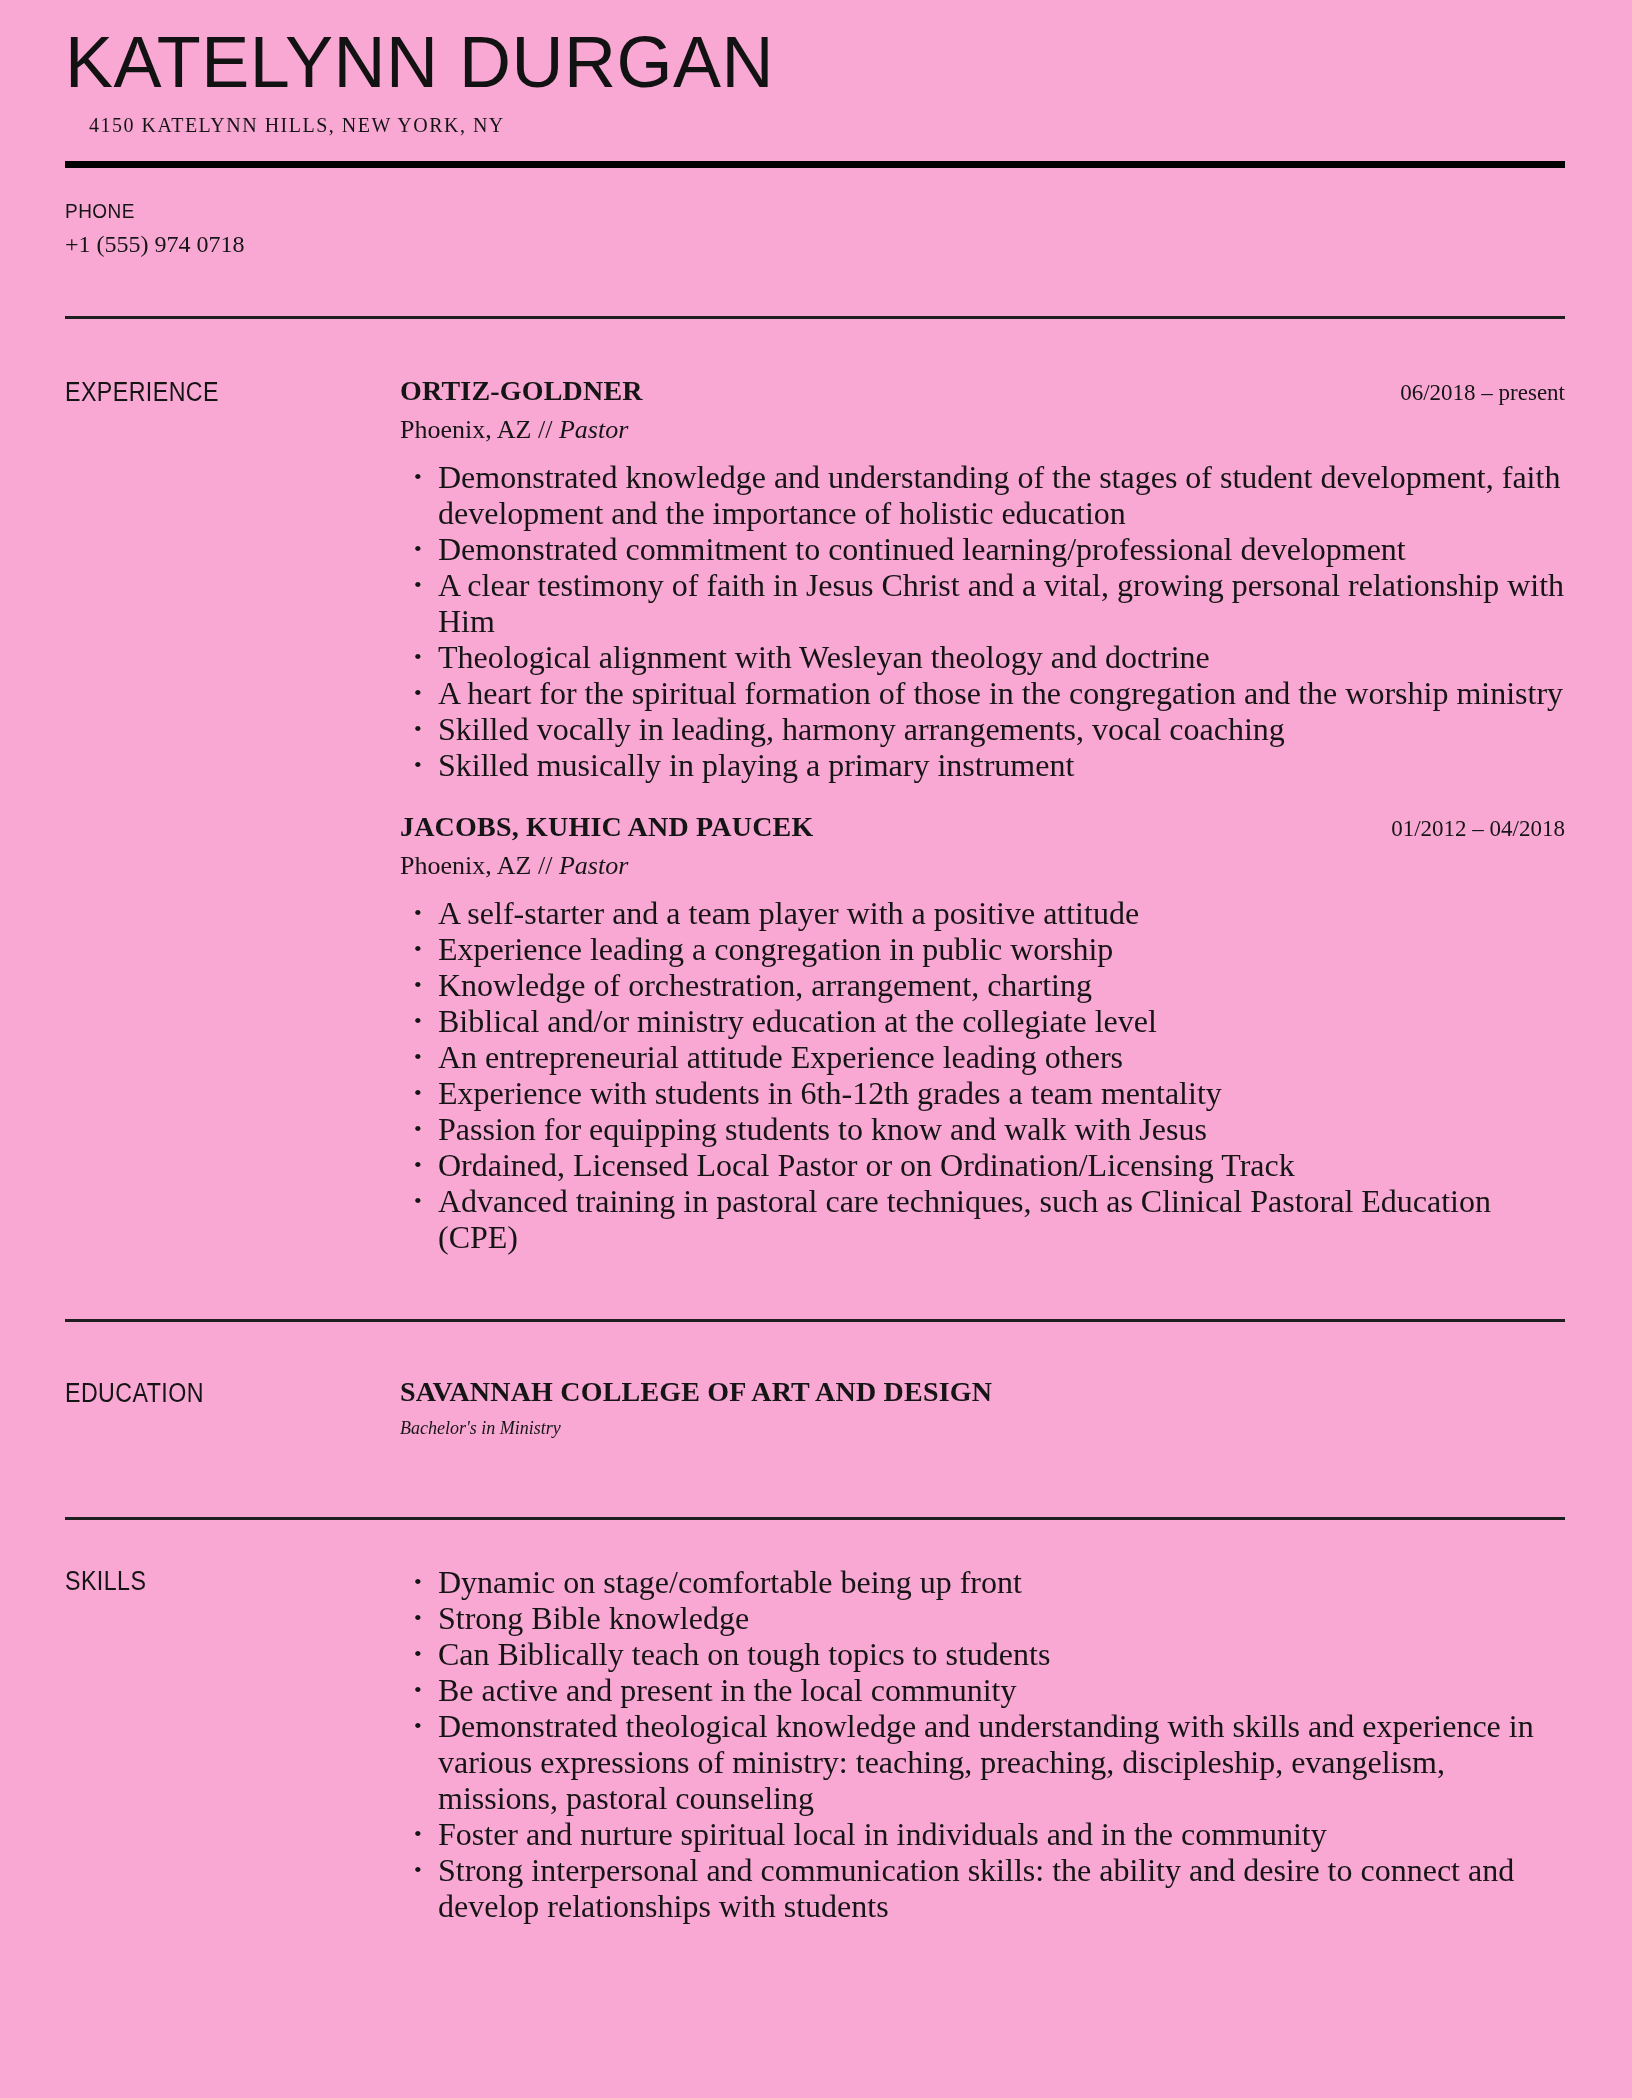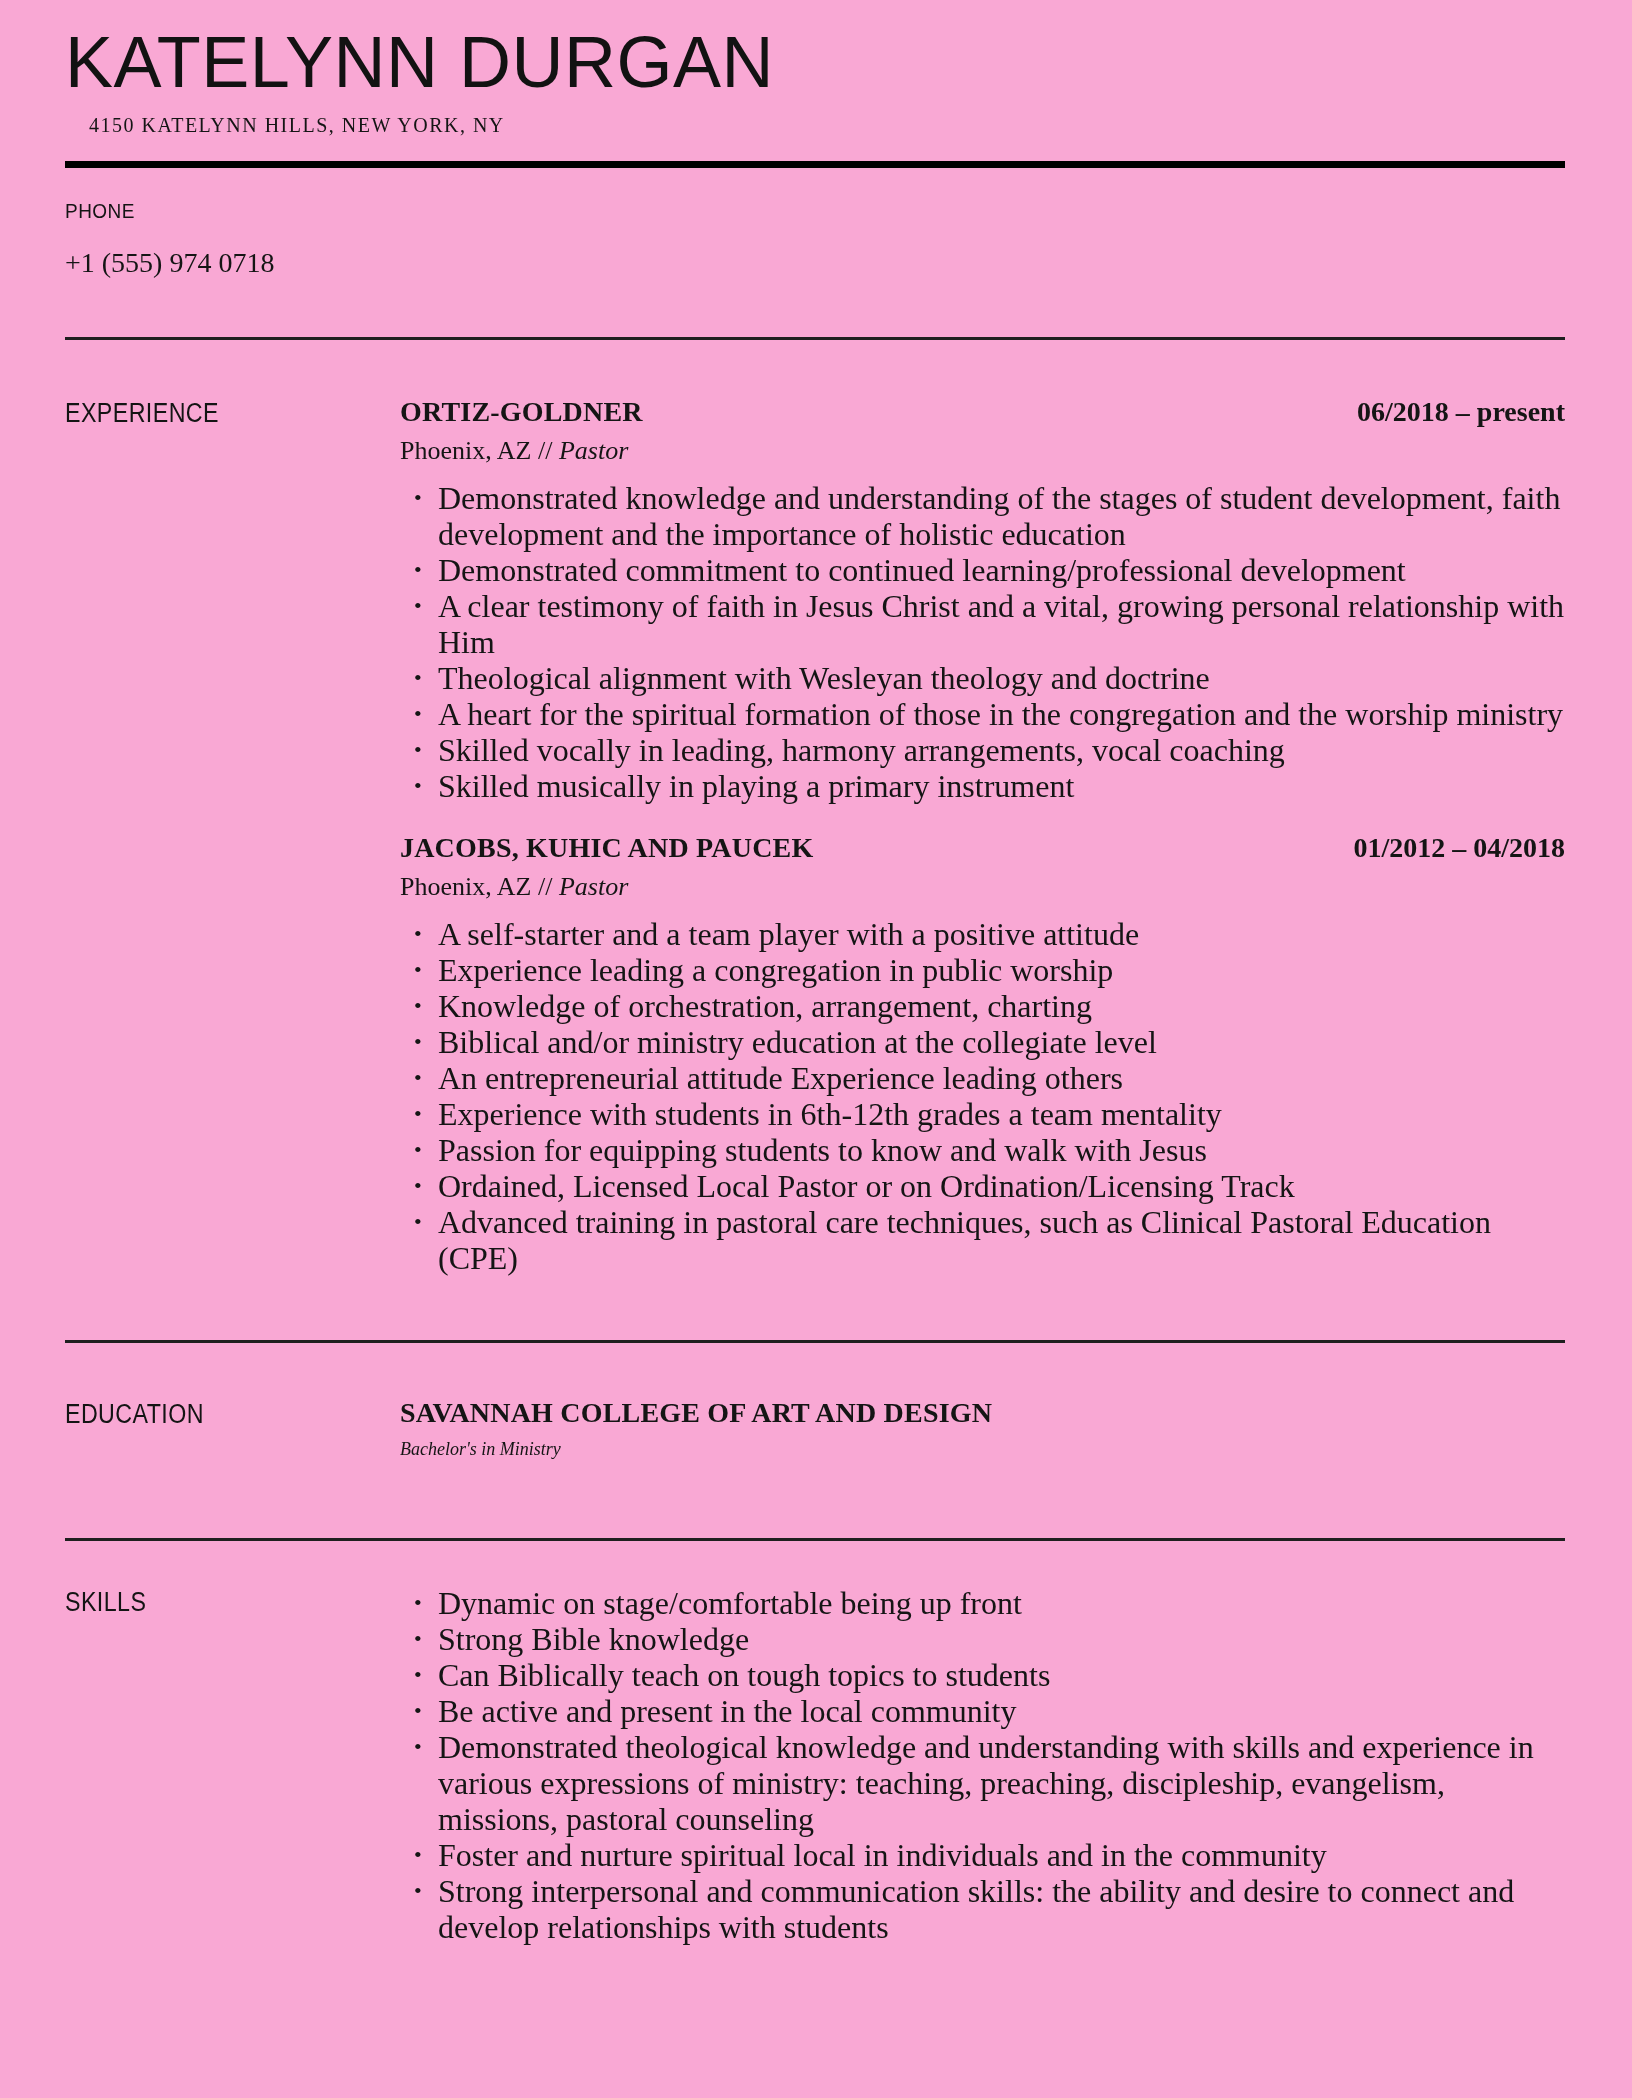"+1 (555) 974 0718" .contact-value { font-size: 28px -> 24px; margin-top: 24px -> 8px }
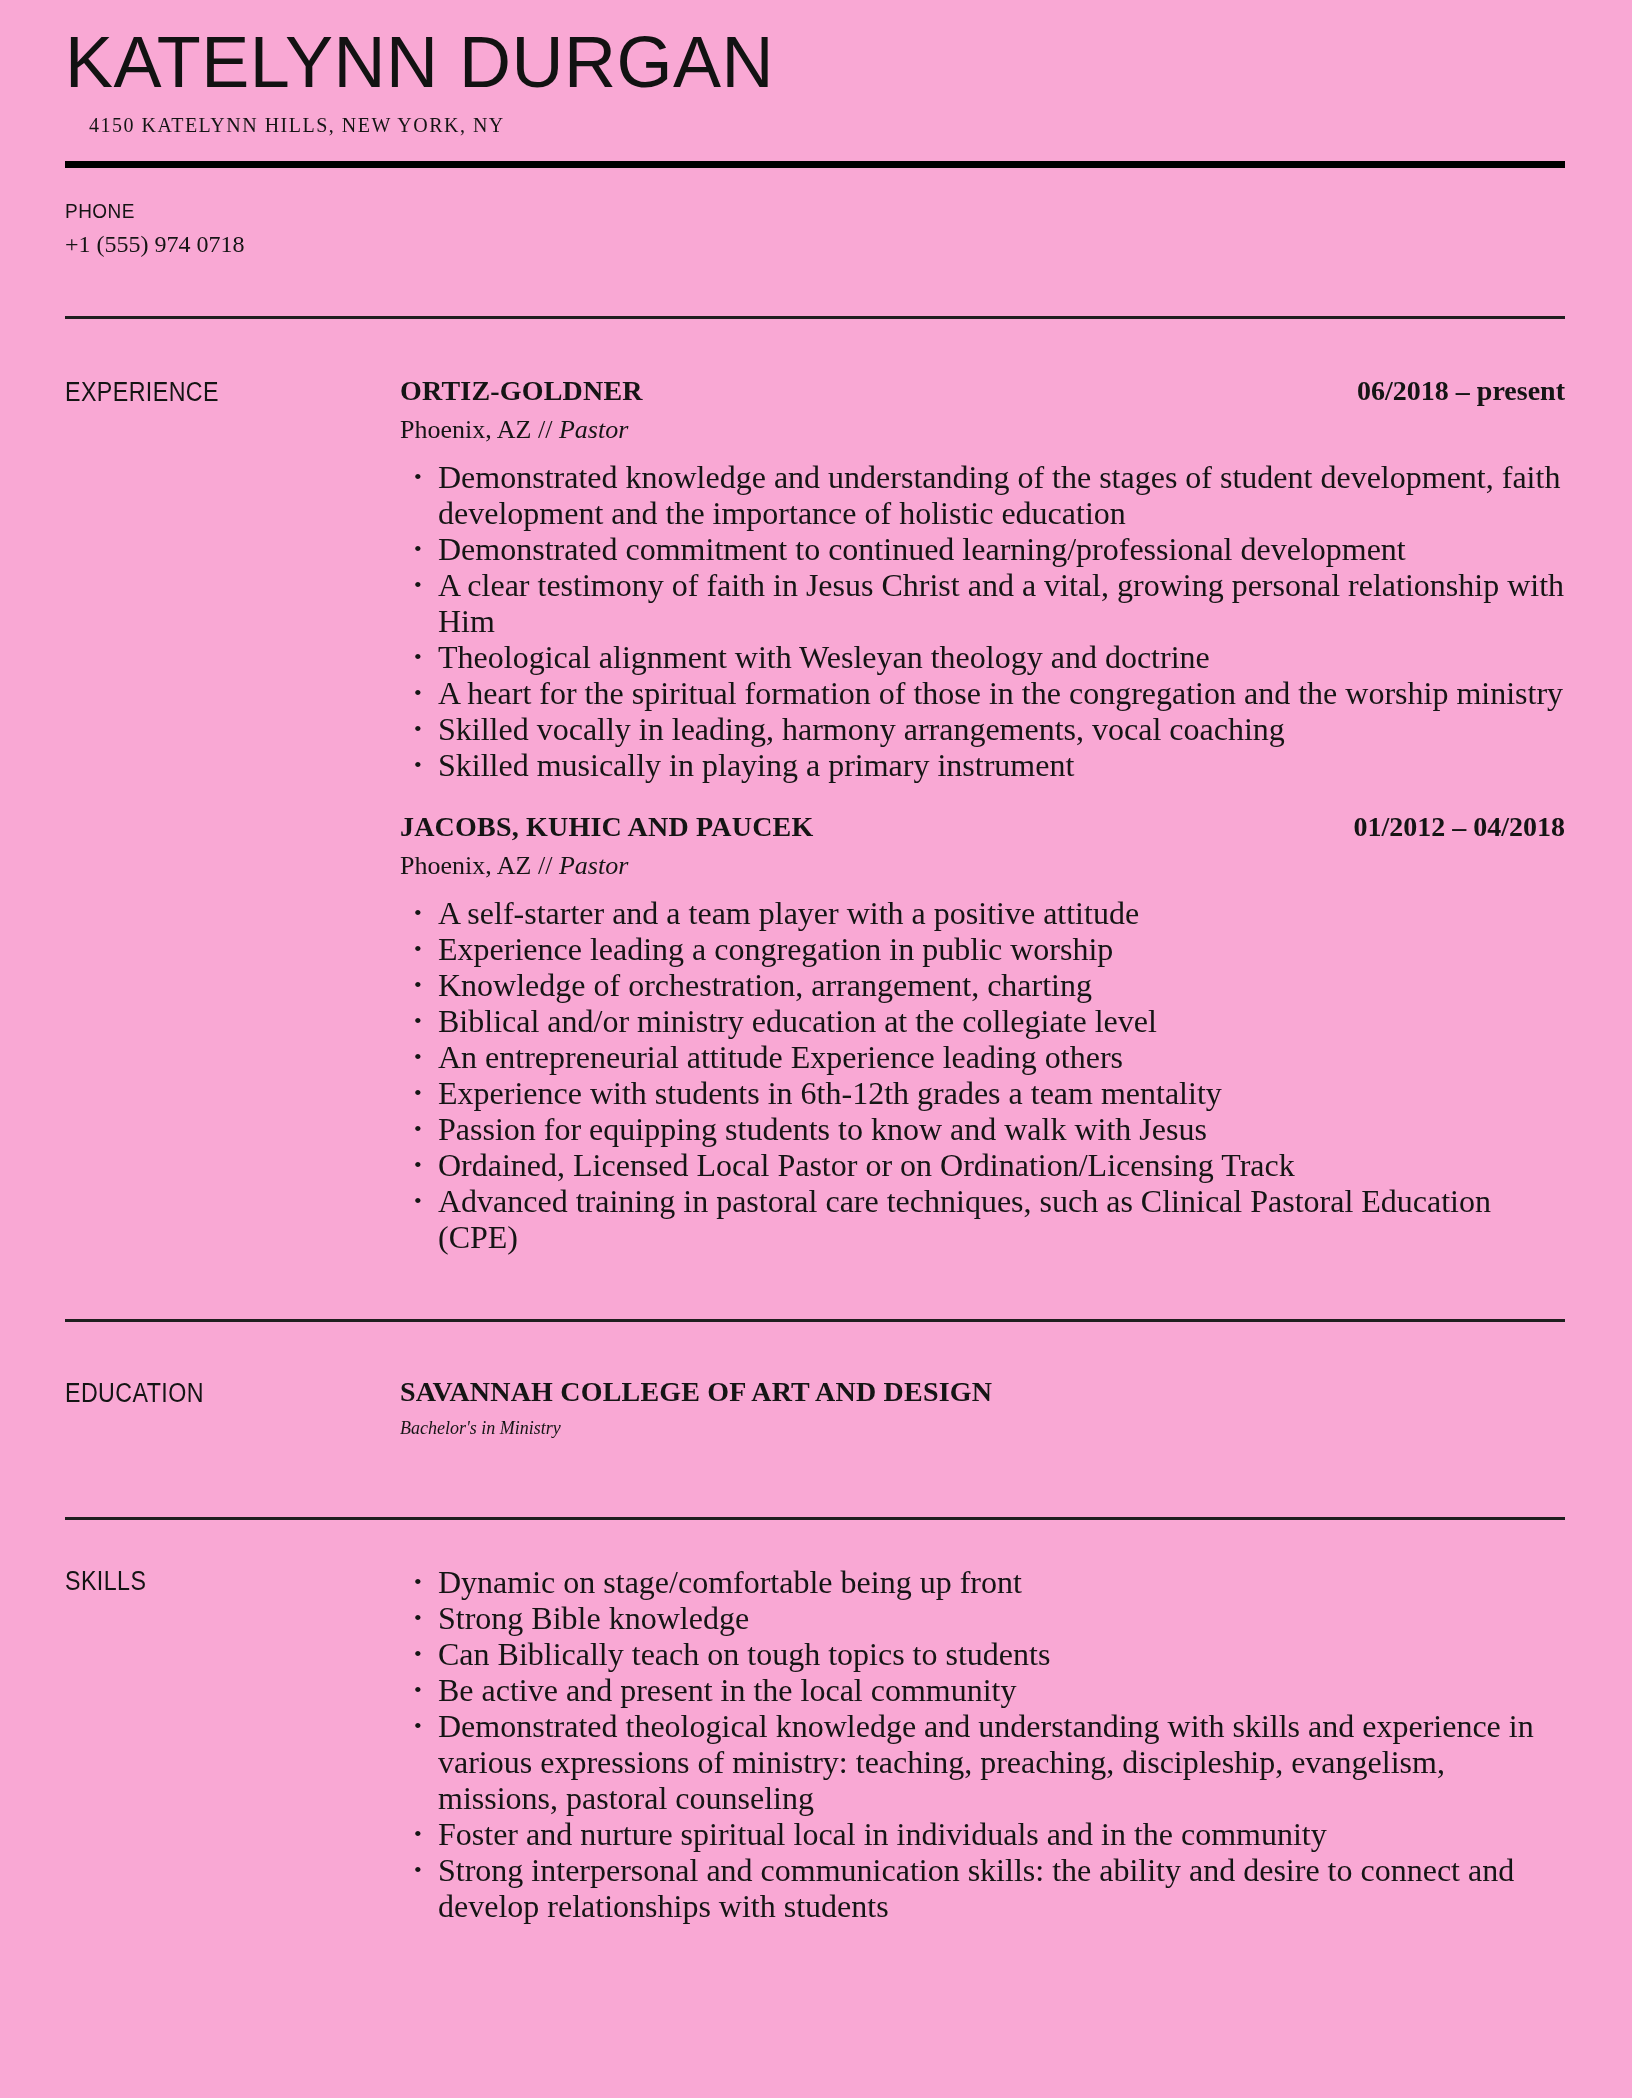"06/2018 – present" .dates { font-size: 28px -> 23px; font-weight: bold -> none }
